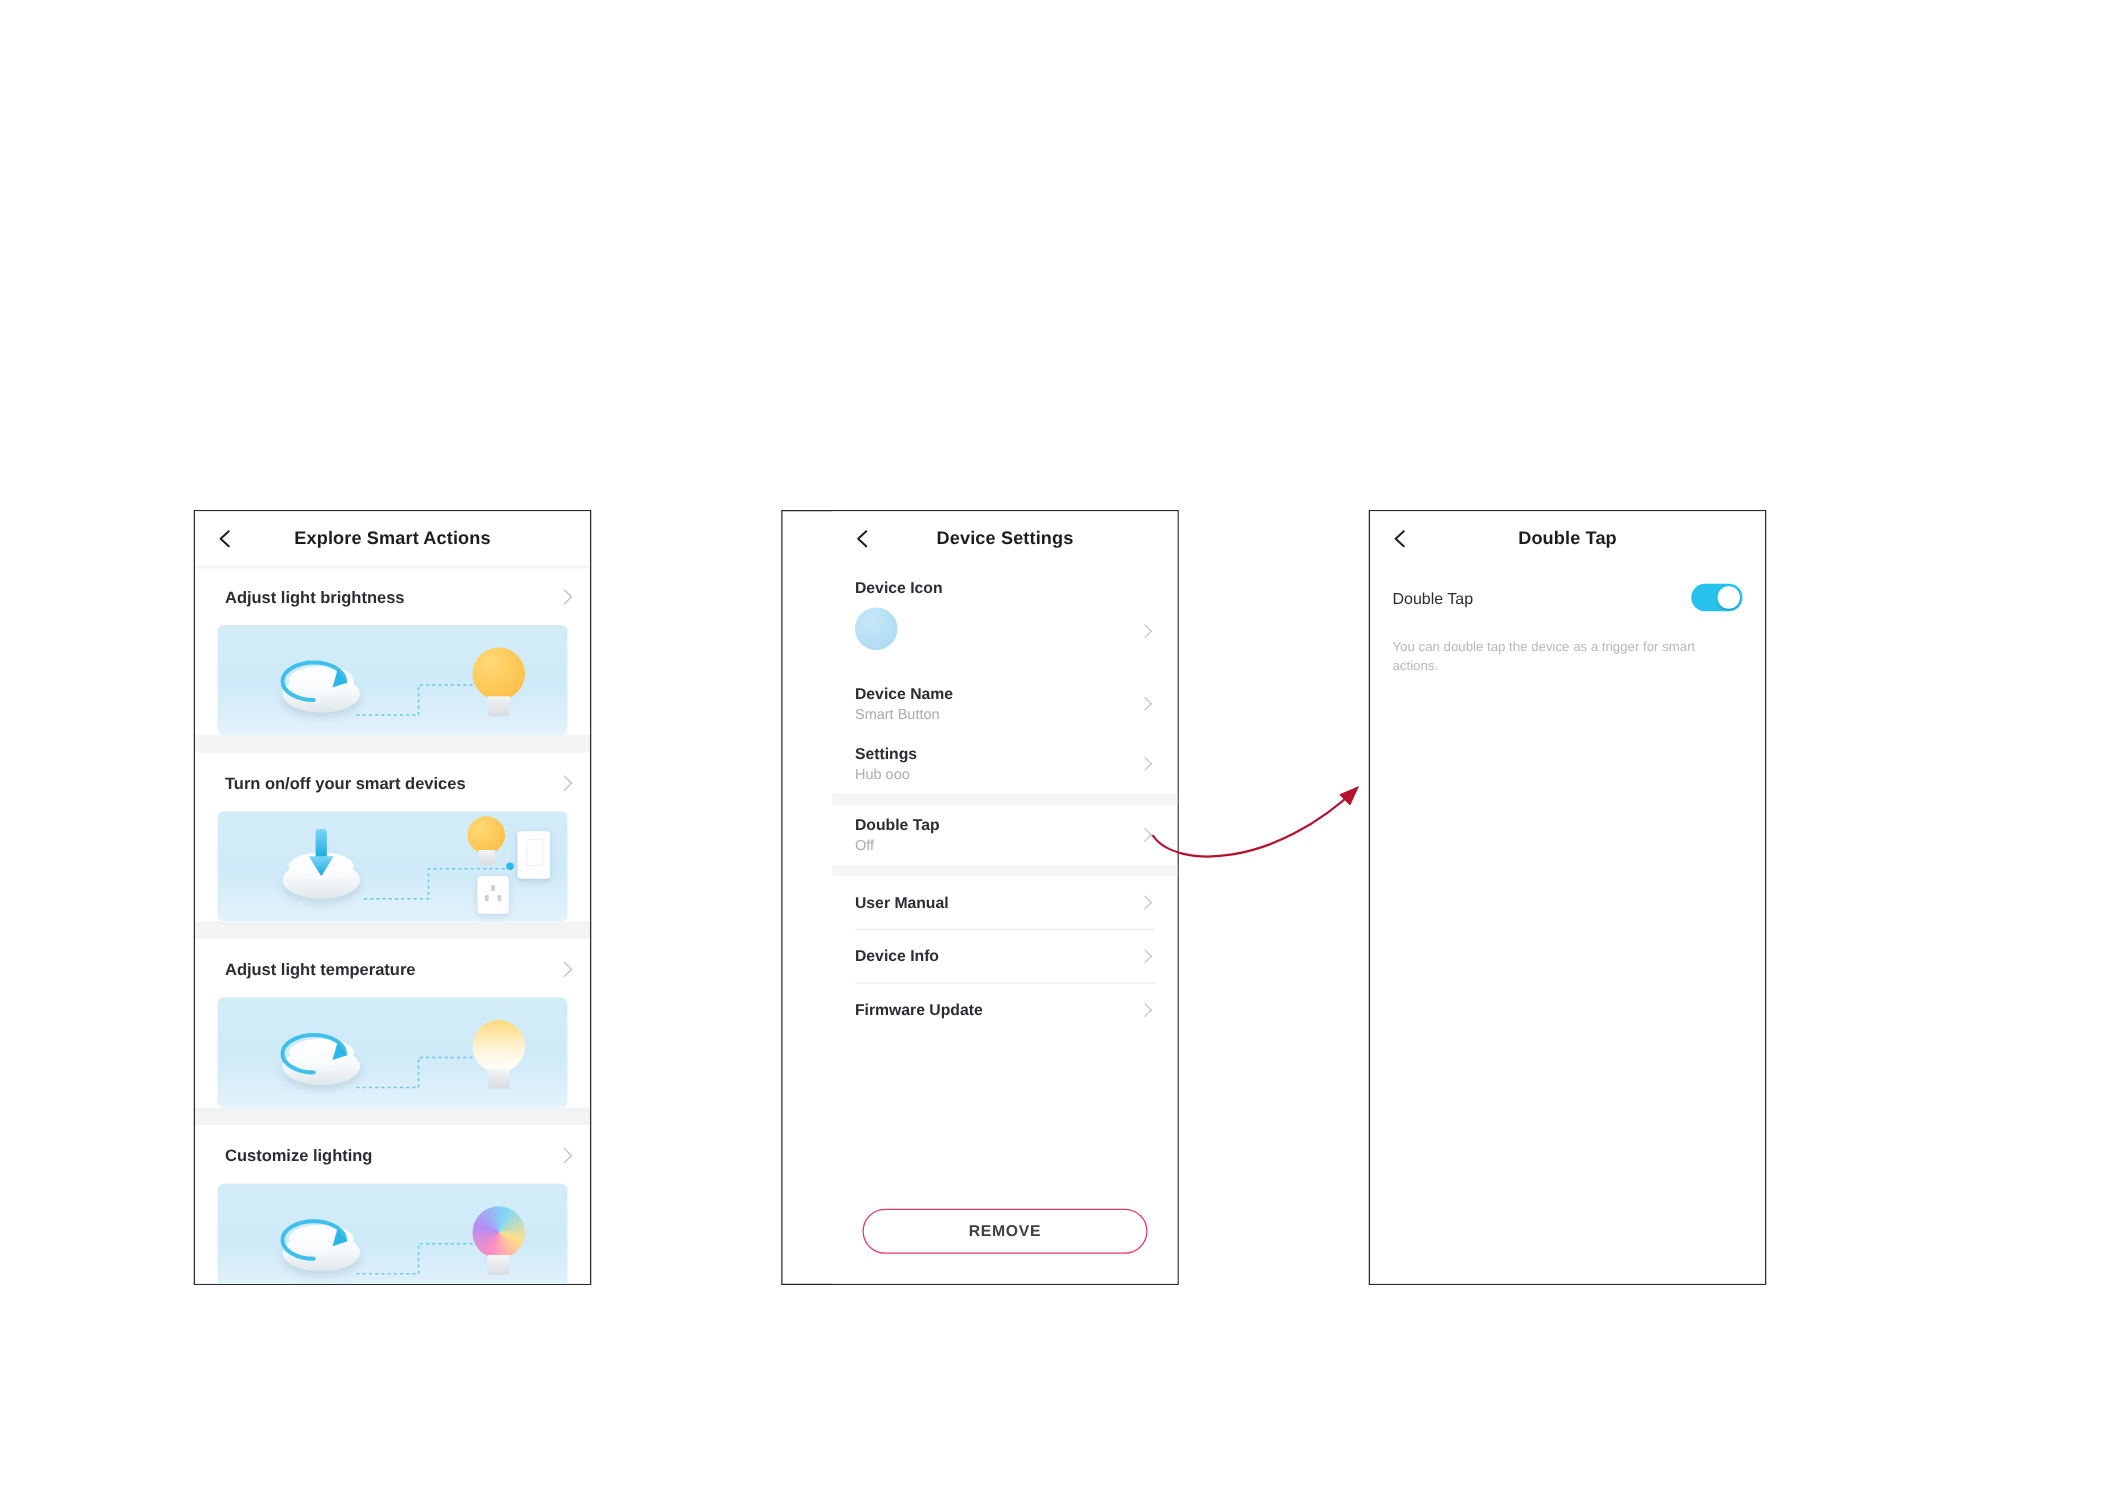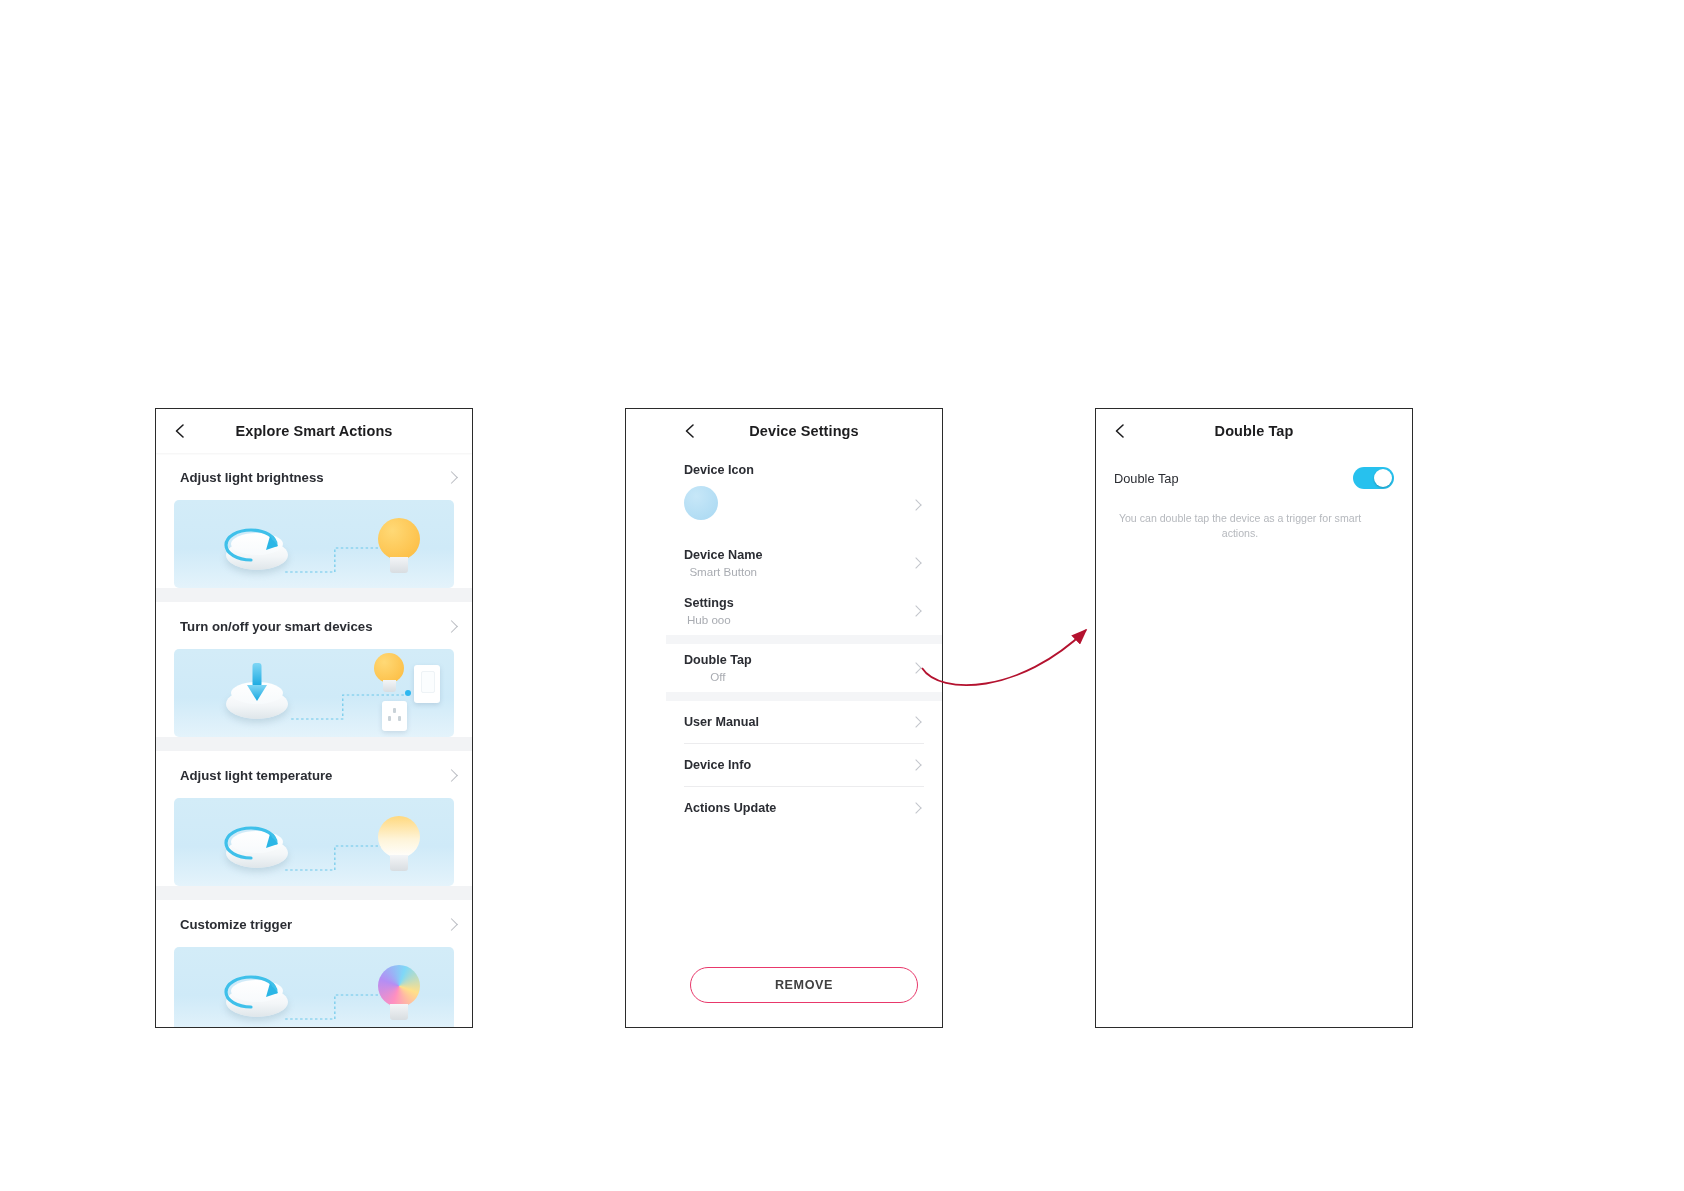"Explore Smart Actions" .stage { text-align: center -> none }
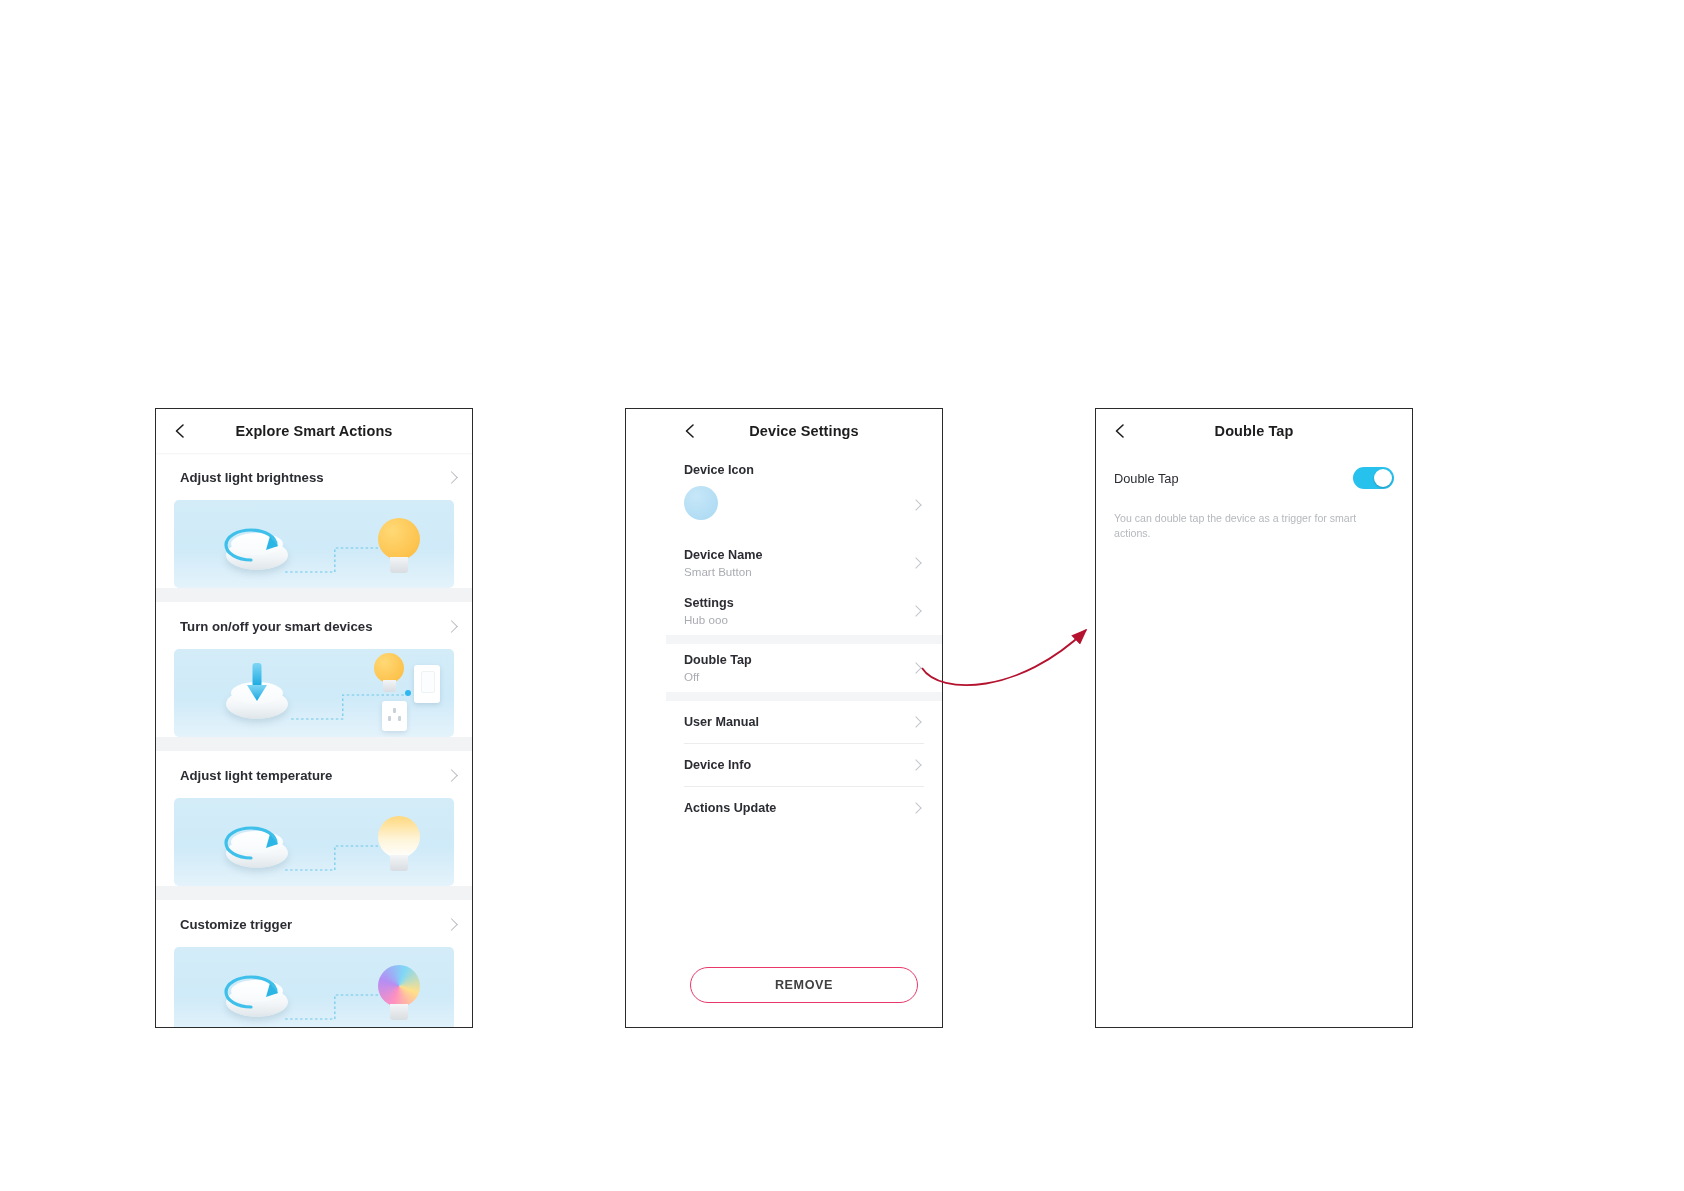"Actions Update" span.row-label { text: Actions -> Firmware }
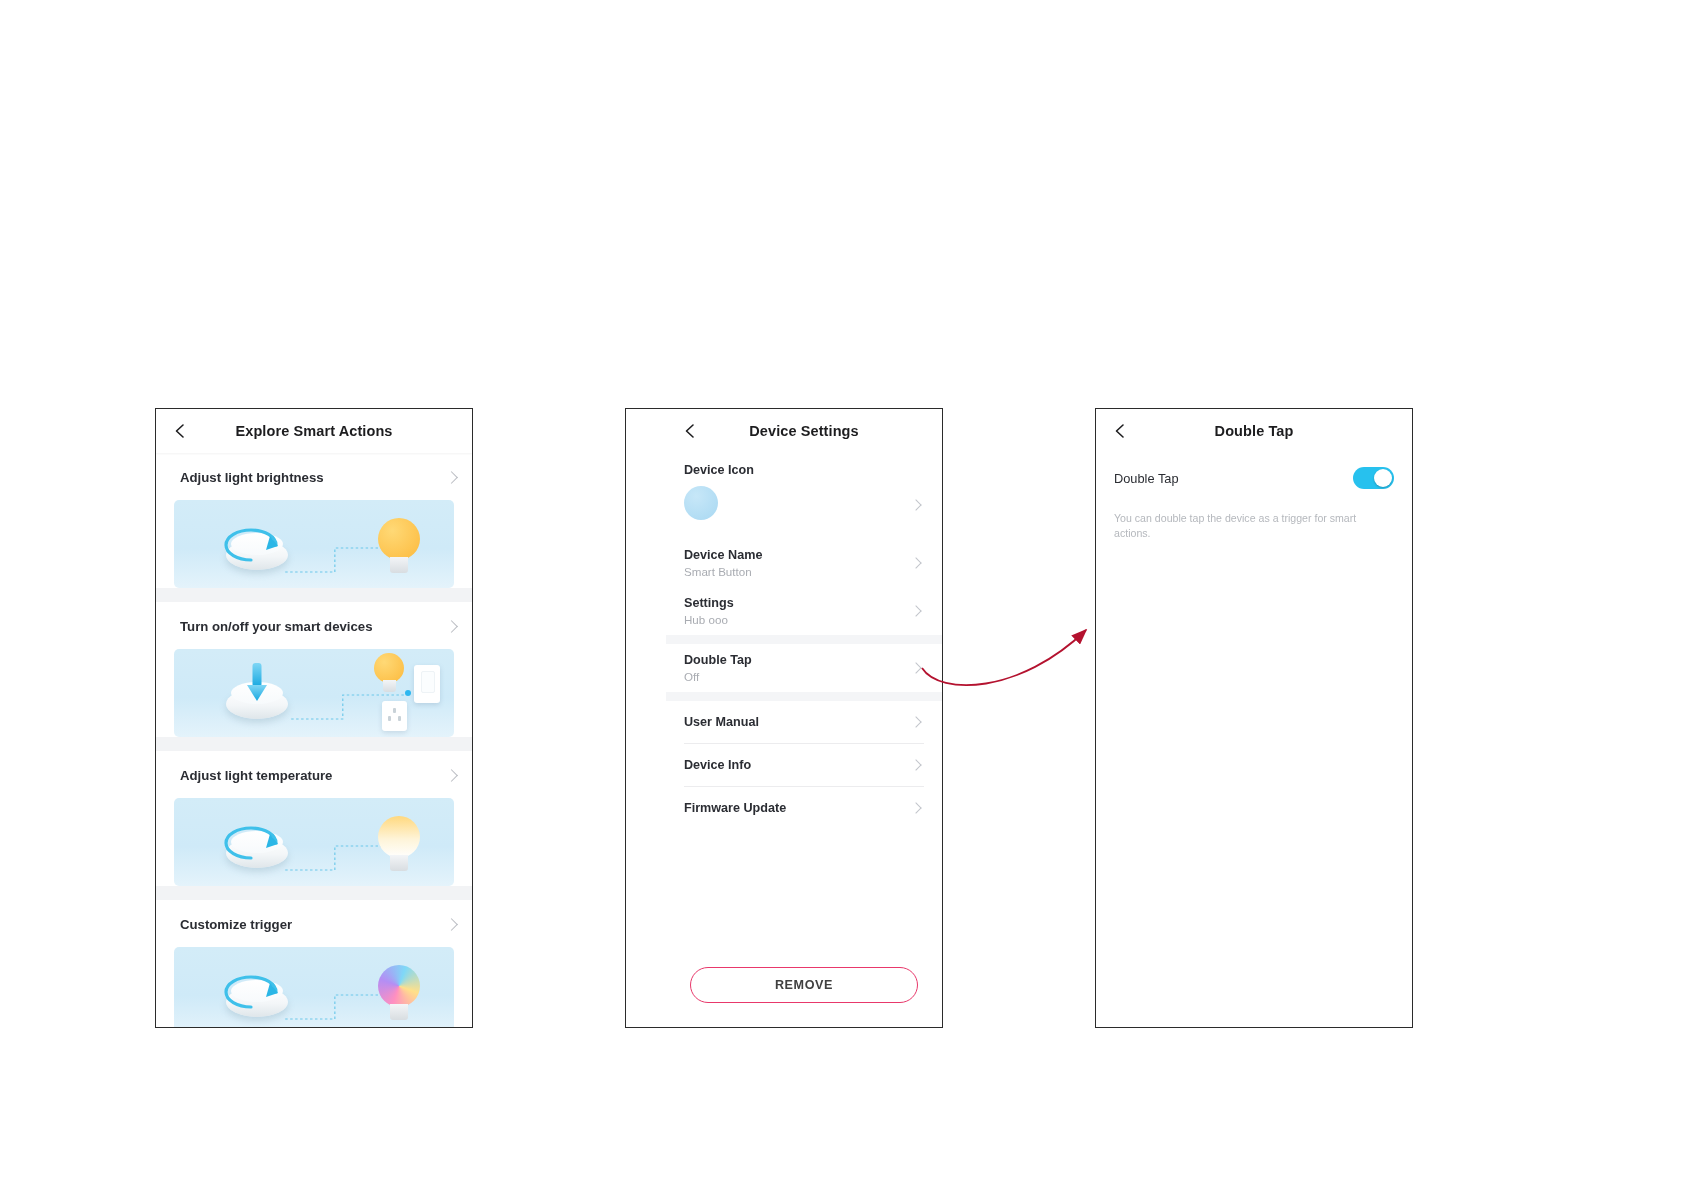"Customize trigger" span.action-title { text: trigger -> lighting }
